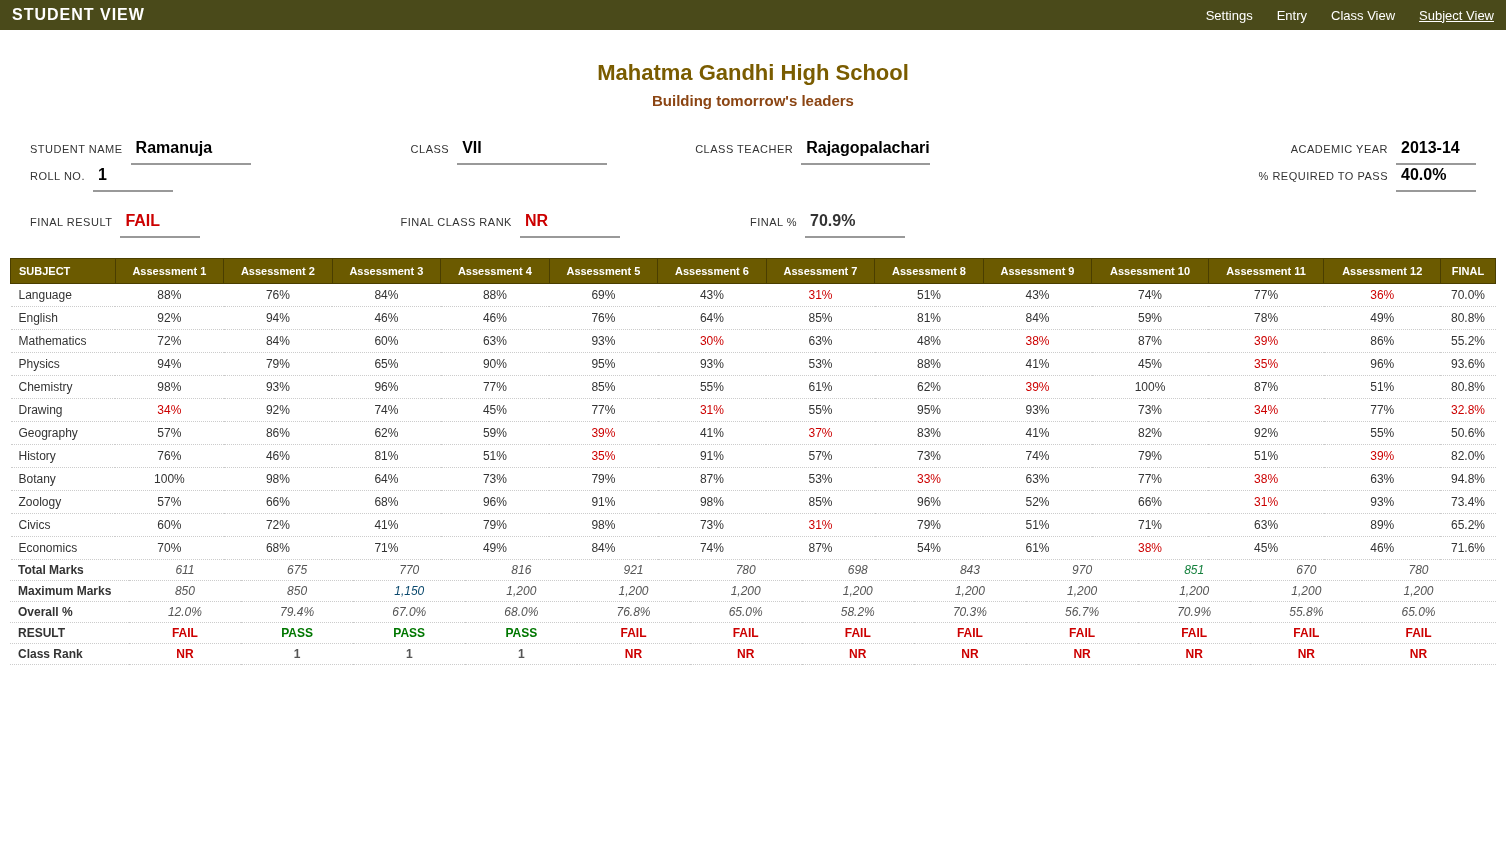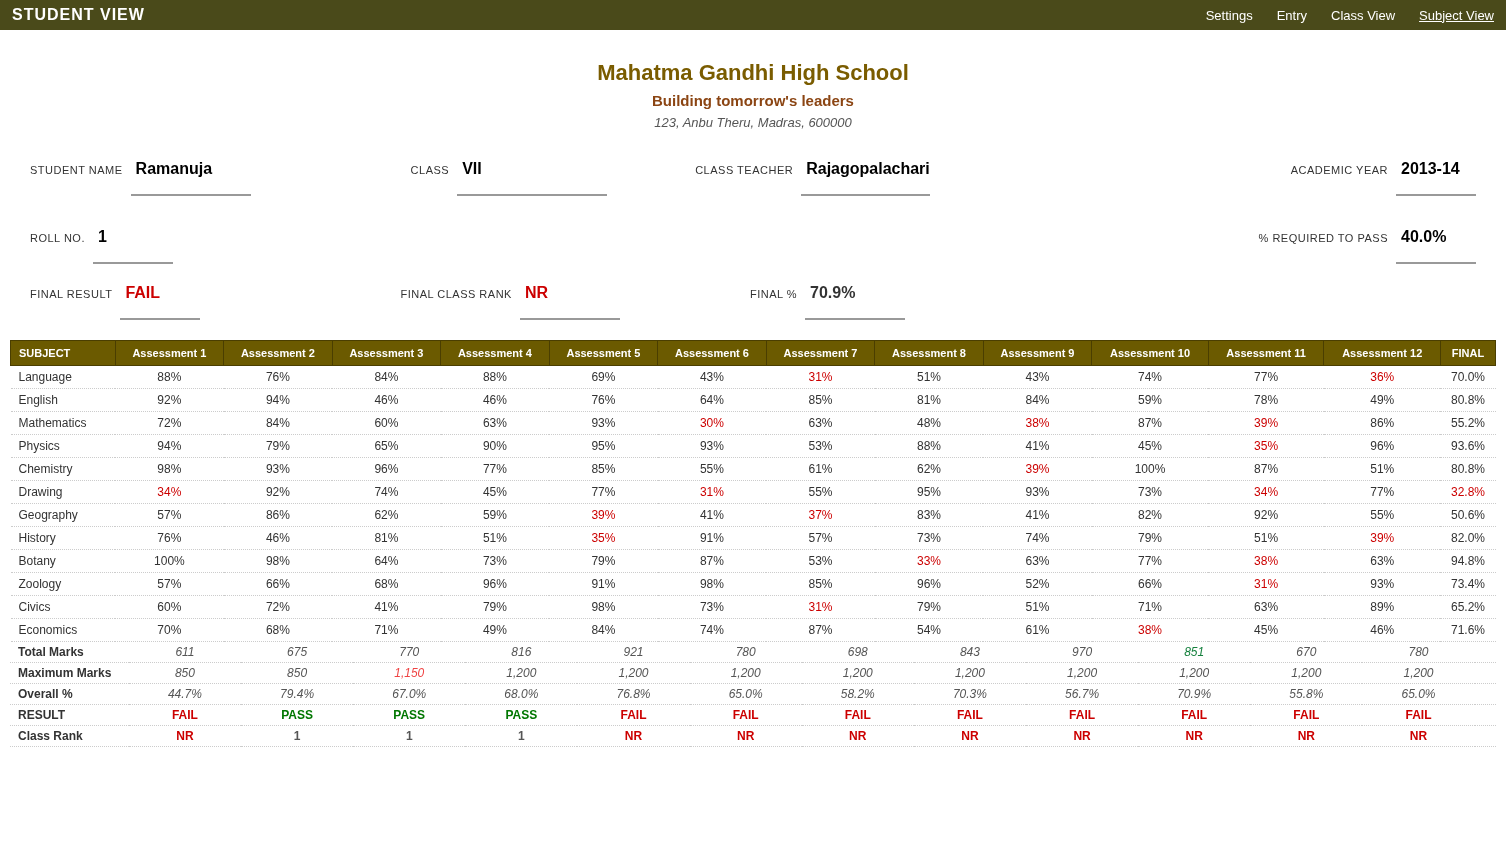"123, Anbu Theru, Madras, 600000" div.school-address { html: <div>123, Anbu Theru, Madras, 600000</div> -> none }
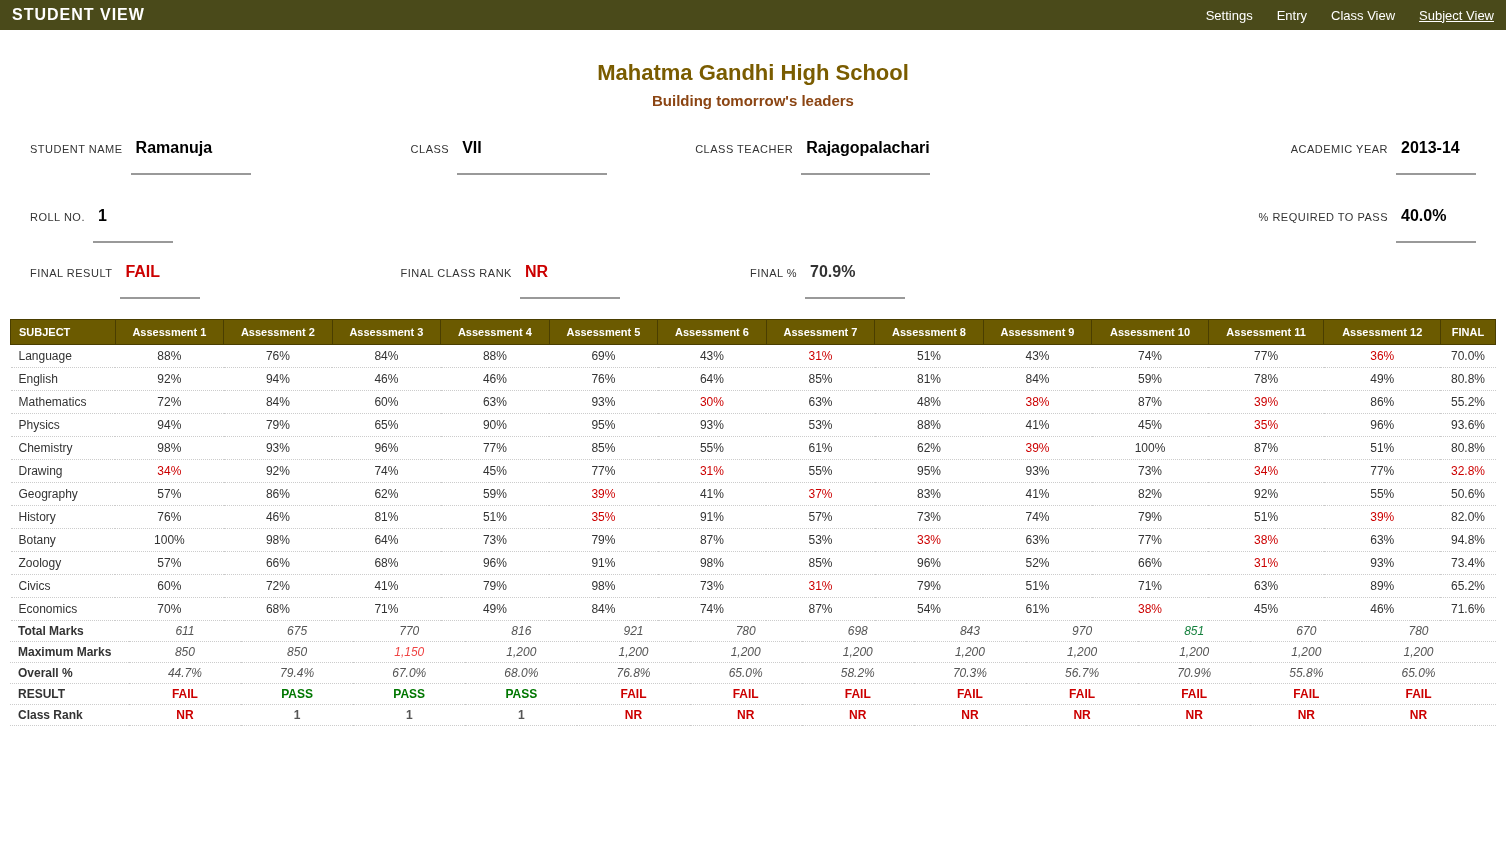"Ramanuja" .info-value { padding-bottom: 16px -> 6px }
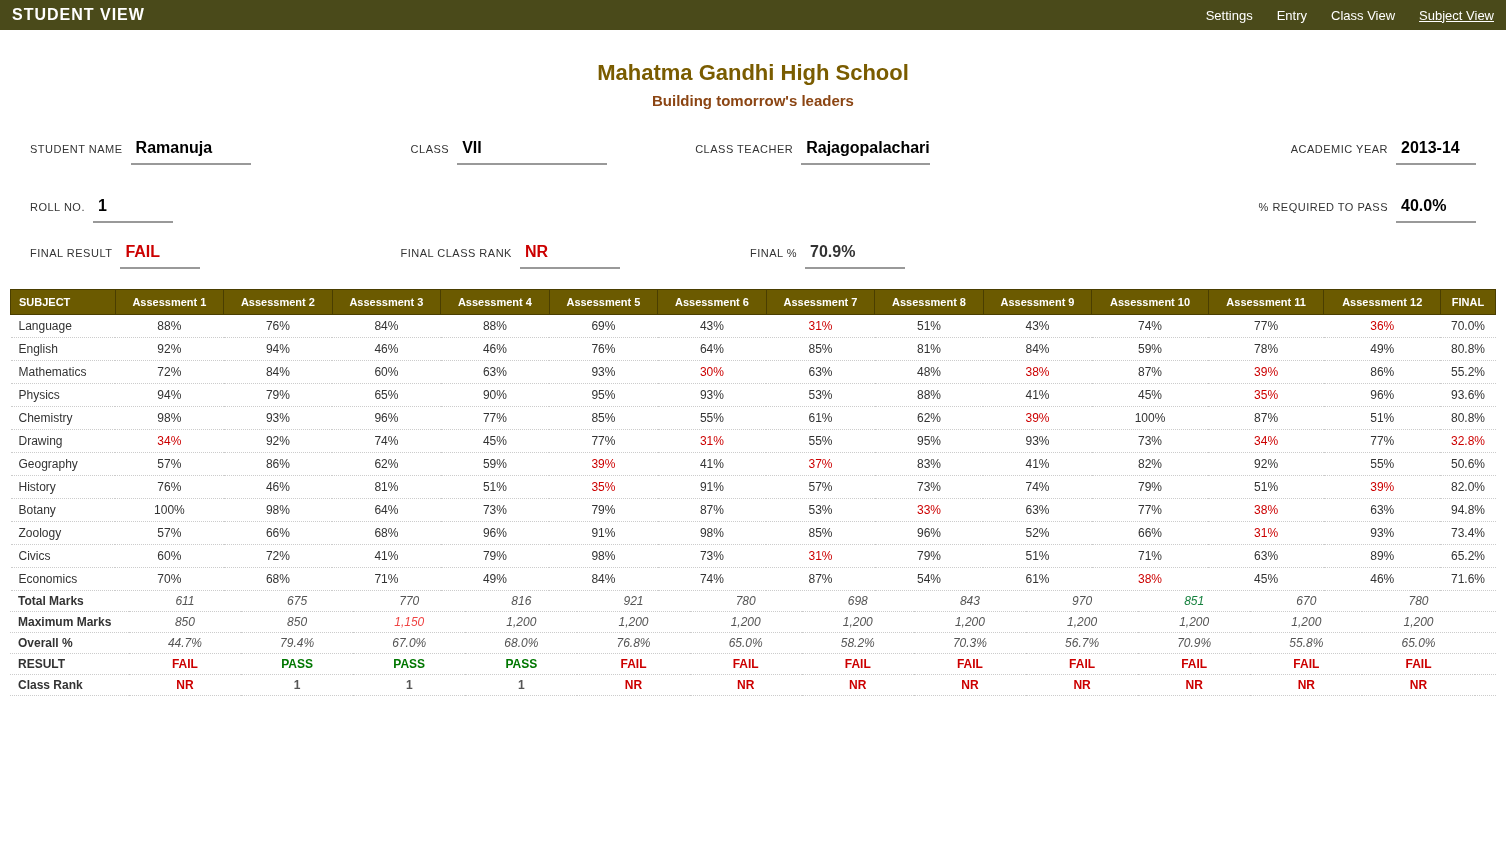"ROLL NO." div.student-row-2 { margin-top: 32px -> 1px }
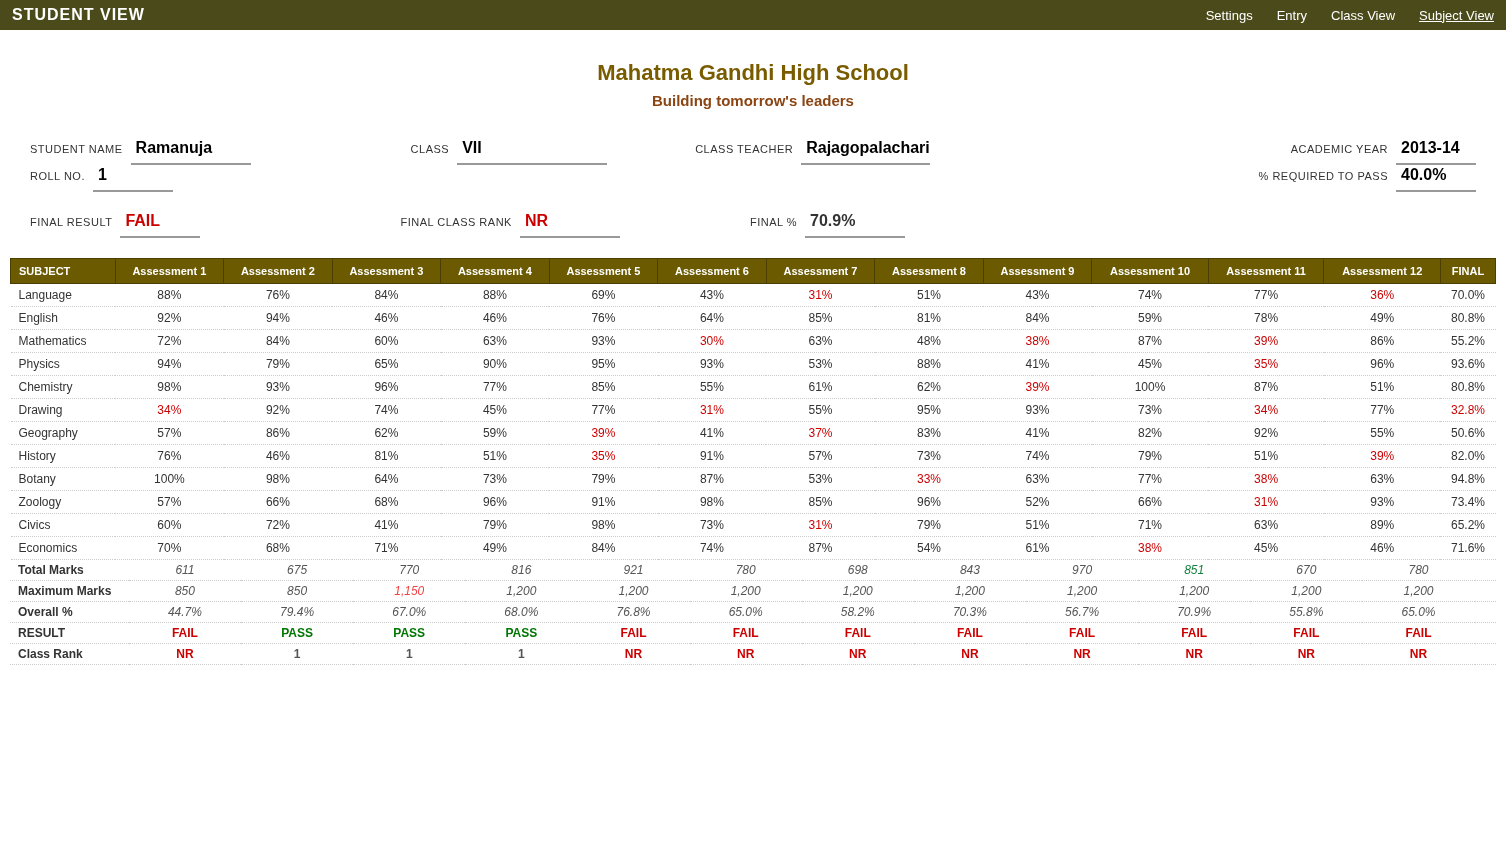"1,150" td { color: #ef4444 -> #0c4a6e }
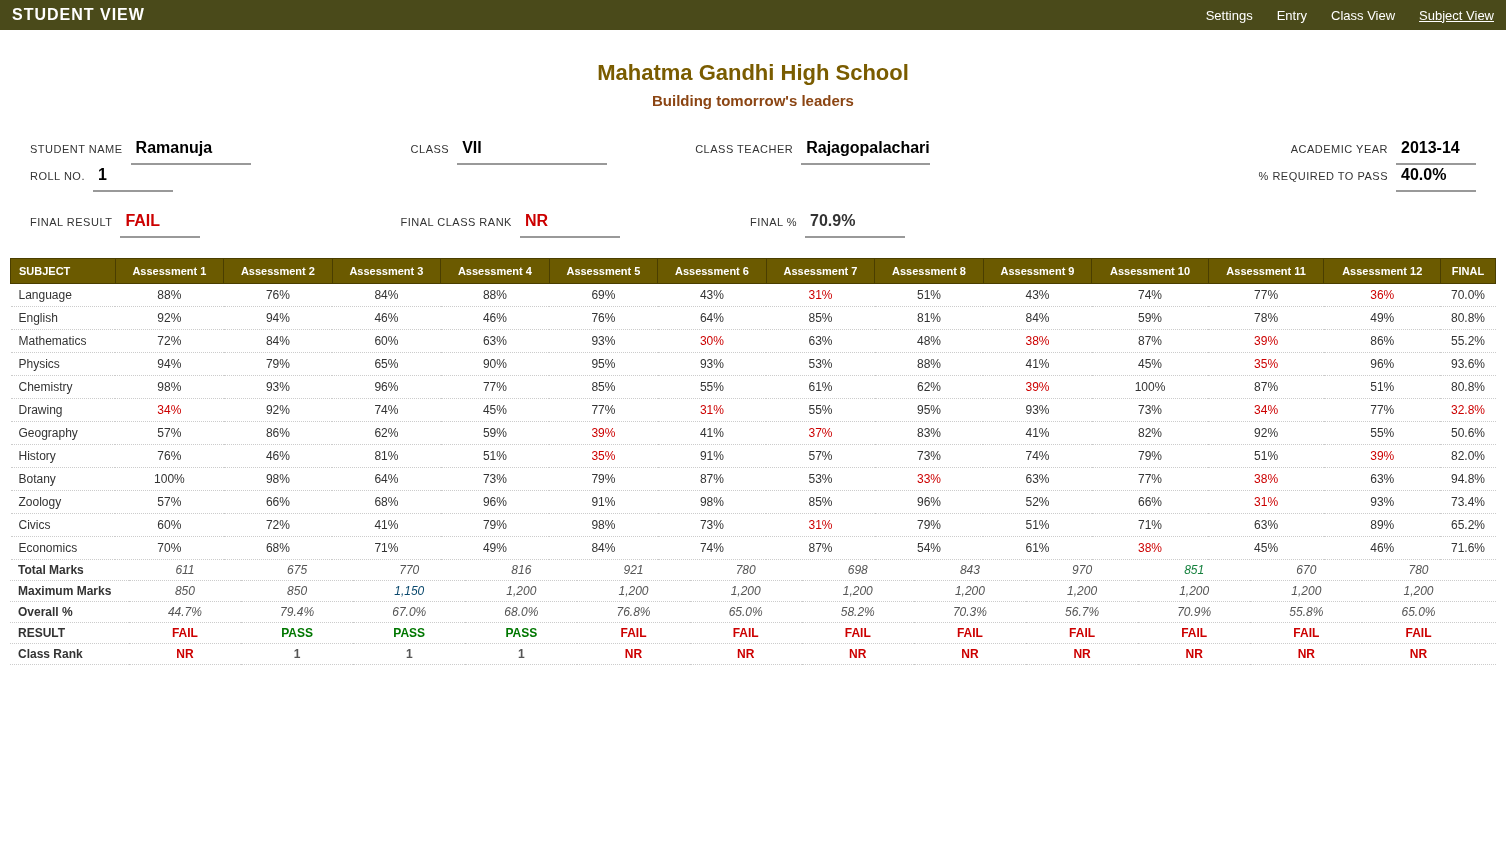"44.7%" td { text: 44.7% -> 12.0% }
